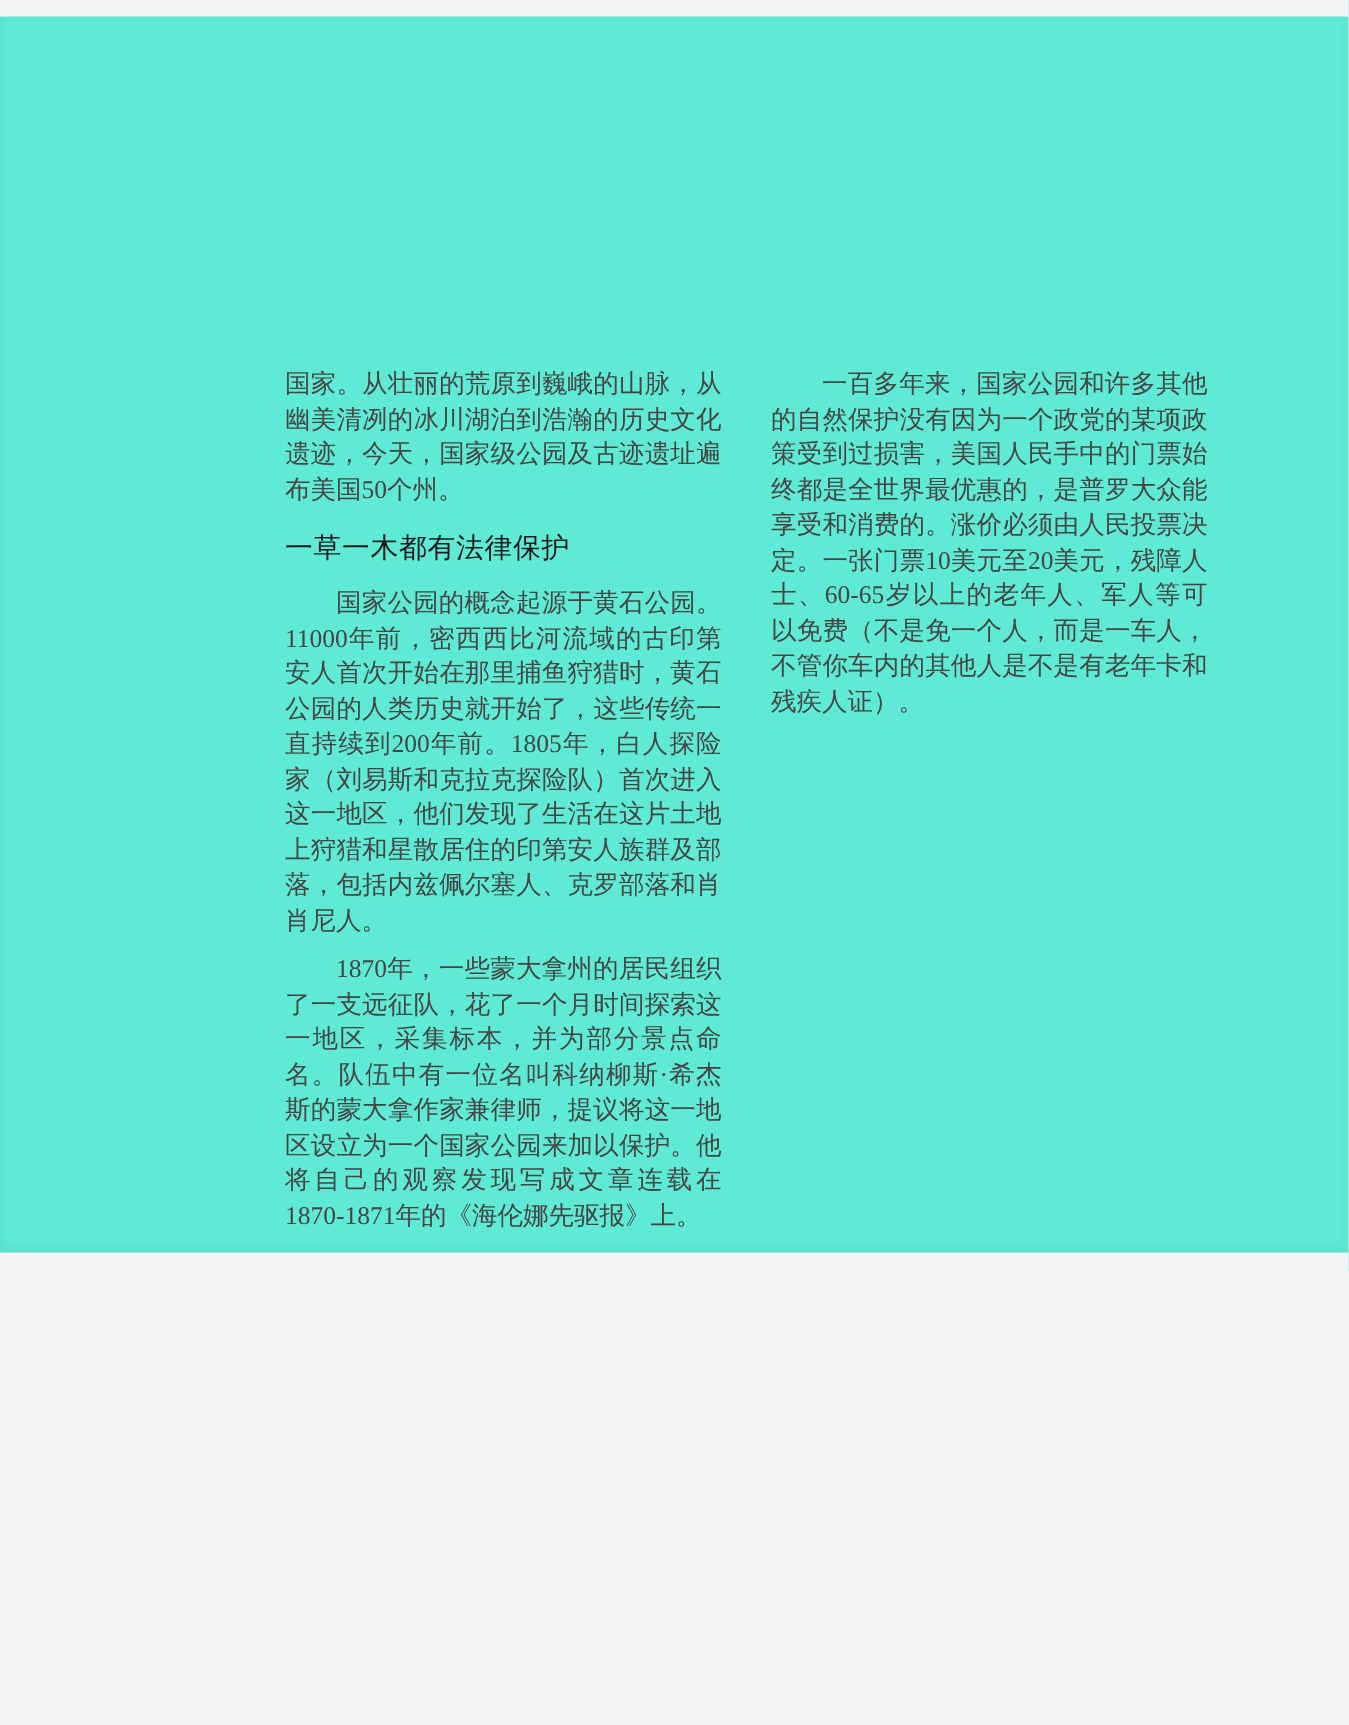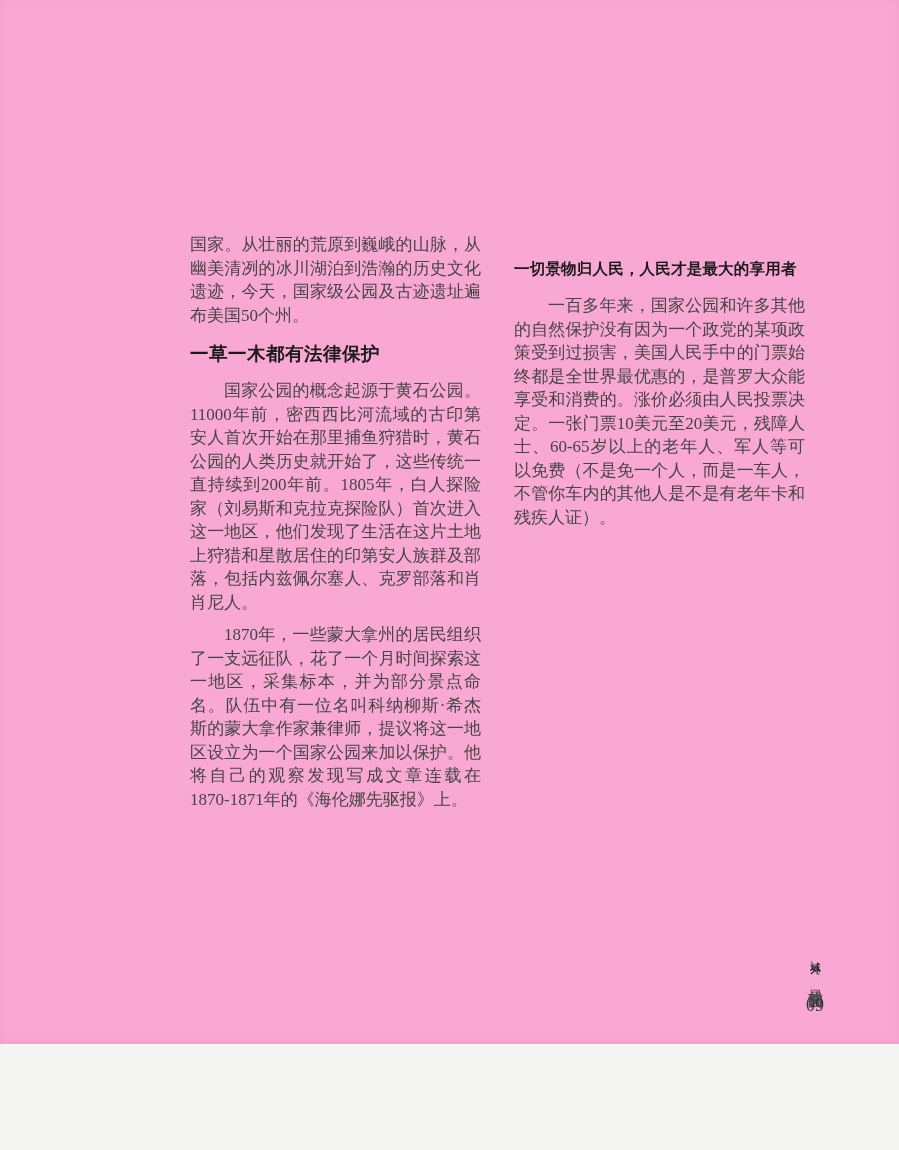"国家。从壮丽的荒原到巍峨的山脉，从幽美清冽的冰川湖泊到浩瀚的历史文化遗迹，今天，" .page { background: #f9a8d4 -> #5eead4; height: 1044px -> 824px; margin: 0 auto -> 11px auto }
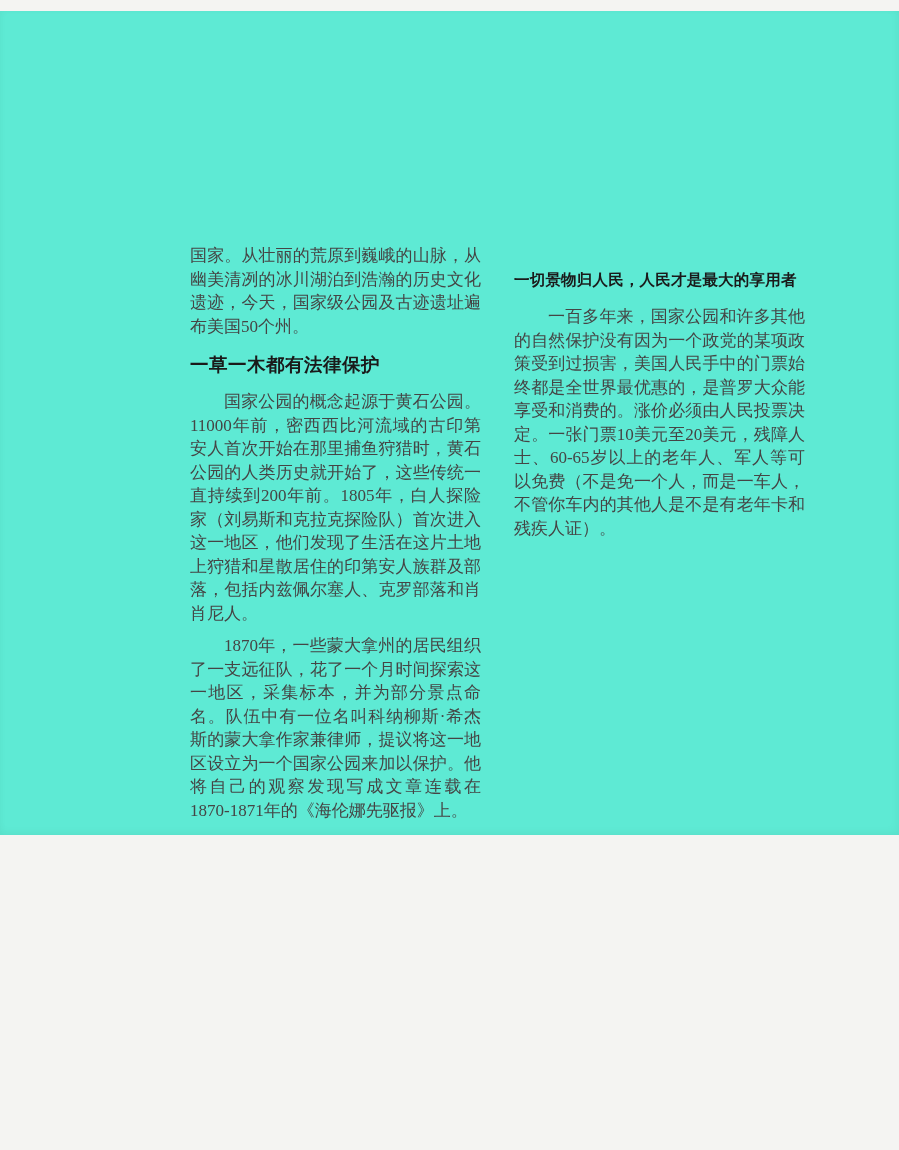"一切景物归人民，人民才是最大的享用者" h2.section-heading { html: <h2>一切景物归人民，人民才是最大的享用者</h2> -> none }
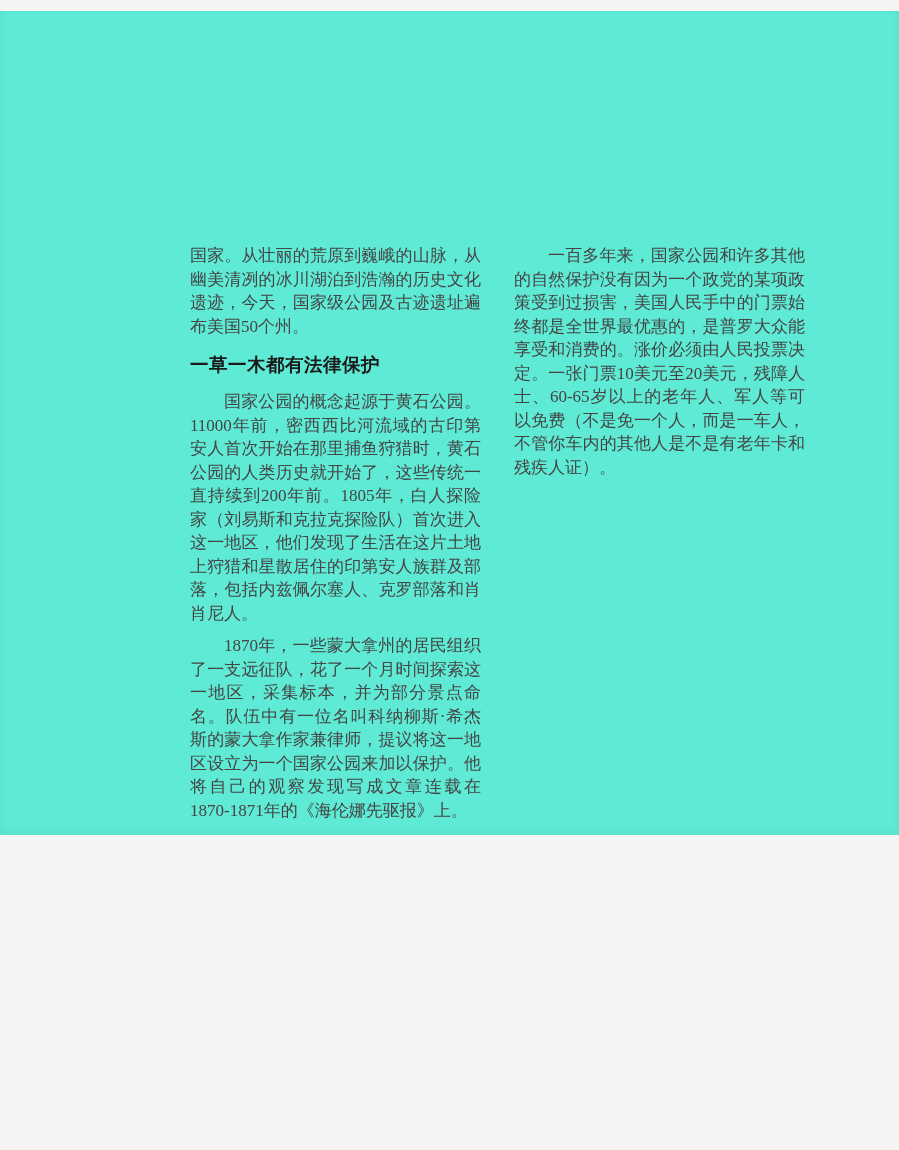"一草一木都有法律保护" .section-heading { font-weight: bold -> normal }
